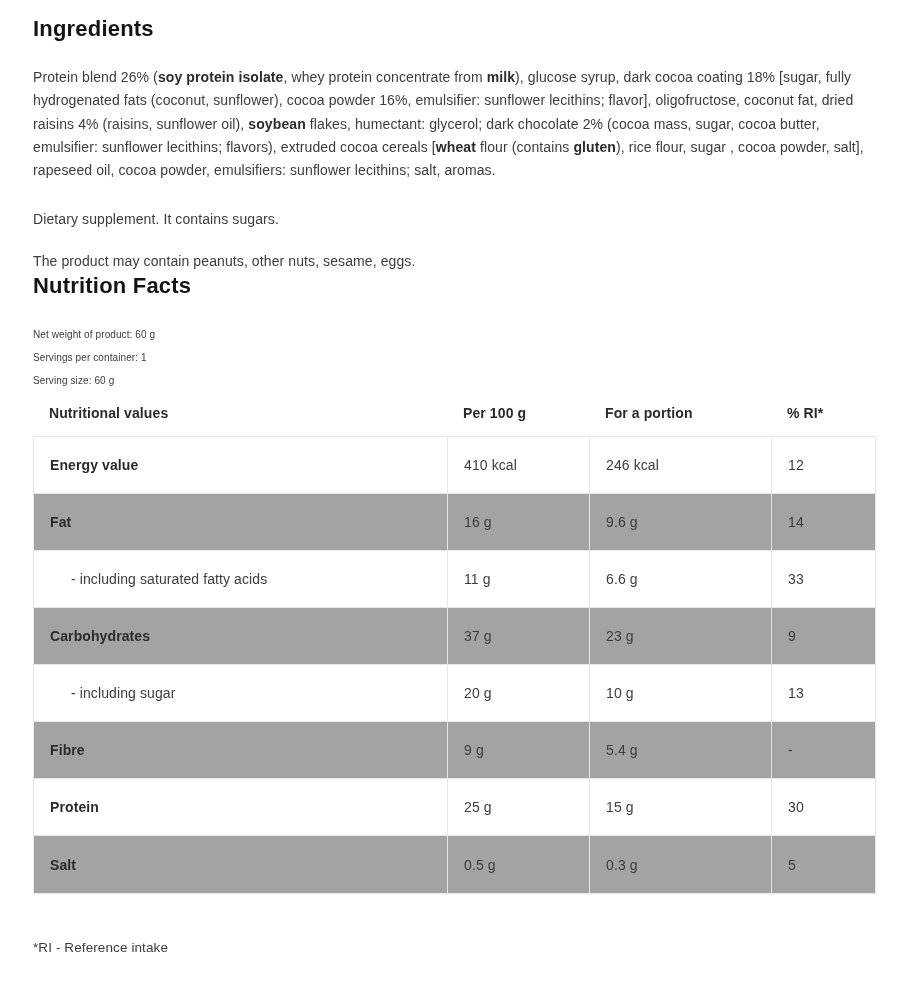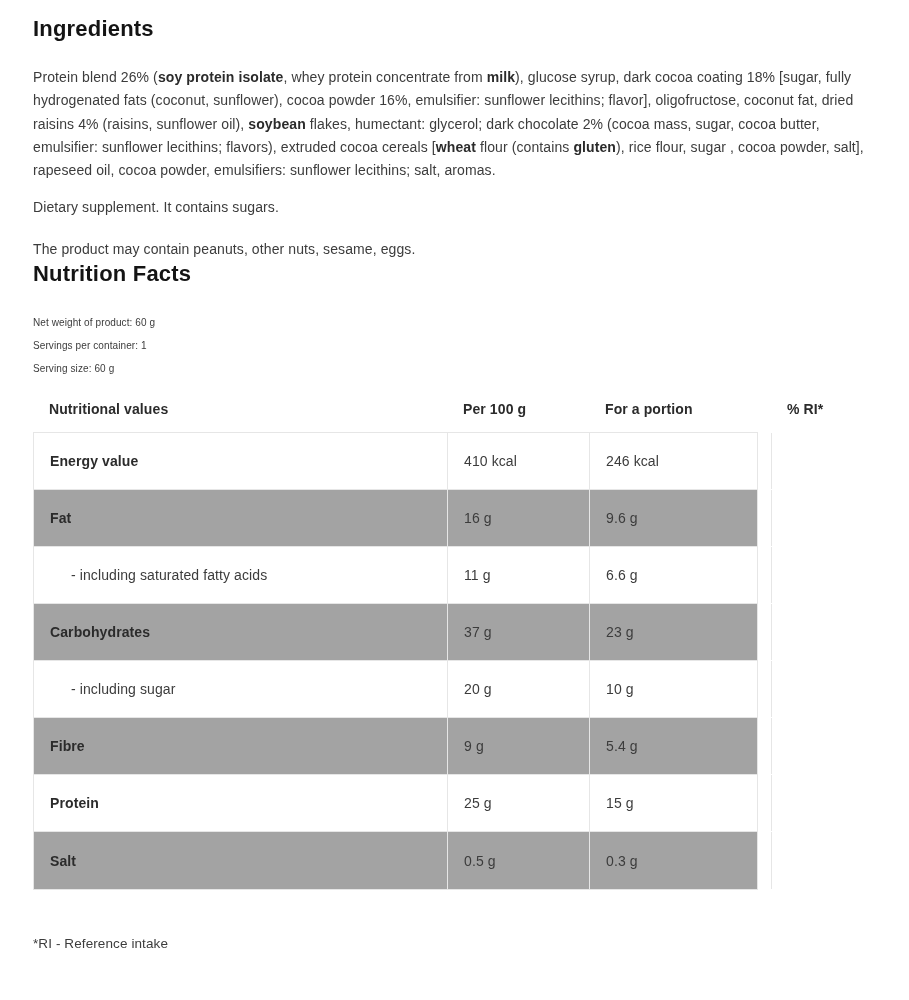"Protein blend 26% (soy protein" .ingredients-text { margin-bottom: 14px -> 26px }
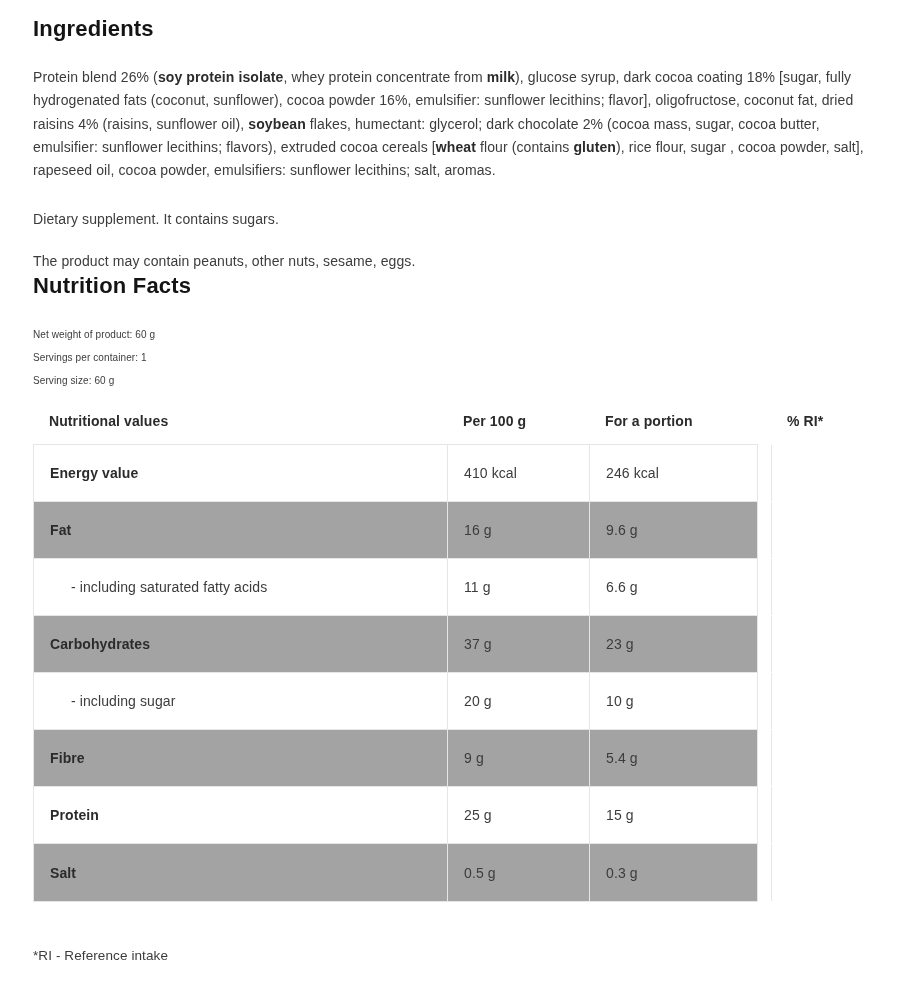"Nutritional values" .ntable { margin-top: 21px -> 13px }
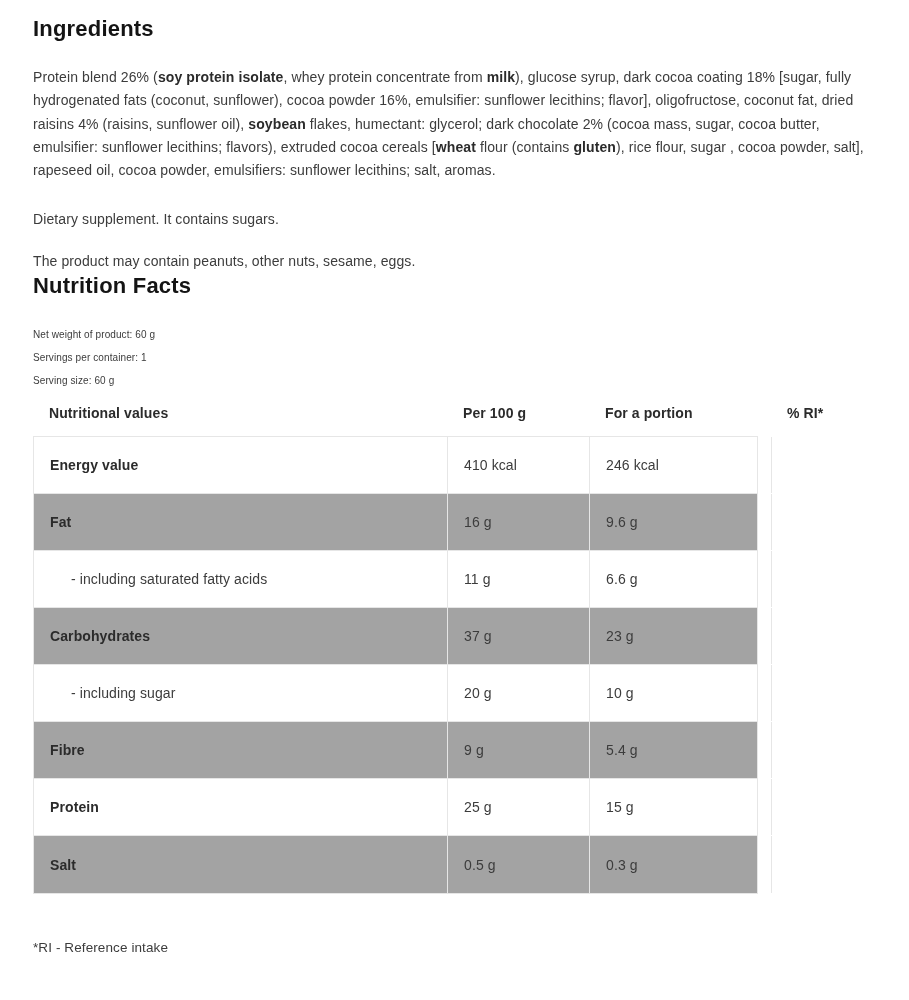"Energy value" .tbody { width: 725px -> 843px }
